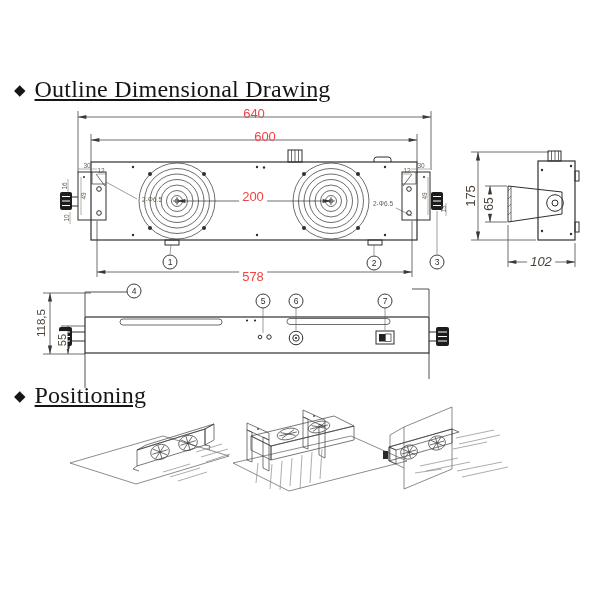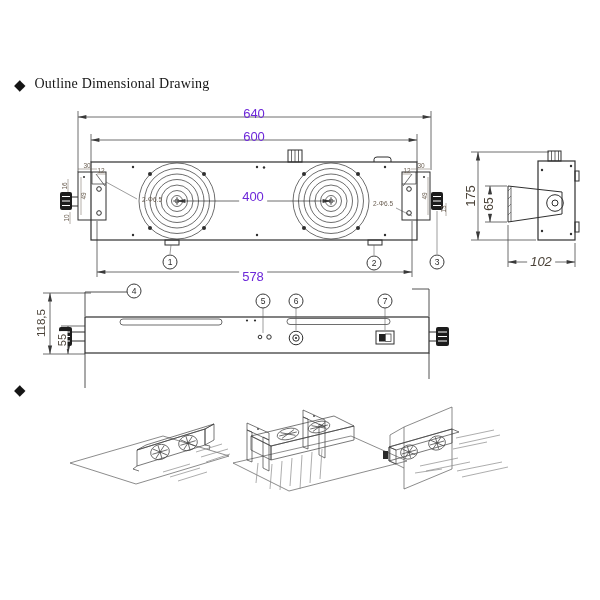"Outline Dimensional Drawing" .title .txt { font-size: 14px -> 24px; text-decoration: none -> underline }
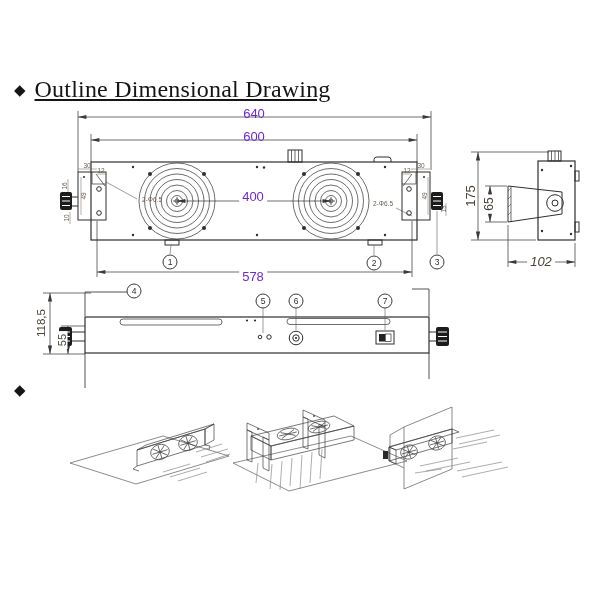"640" .lbl { color: #6d28d9 -> #ef4444 }
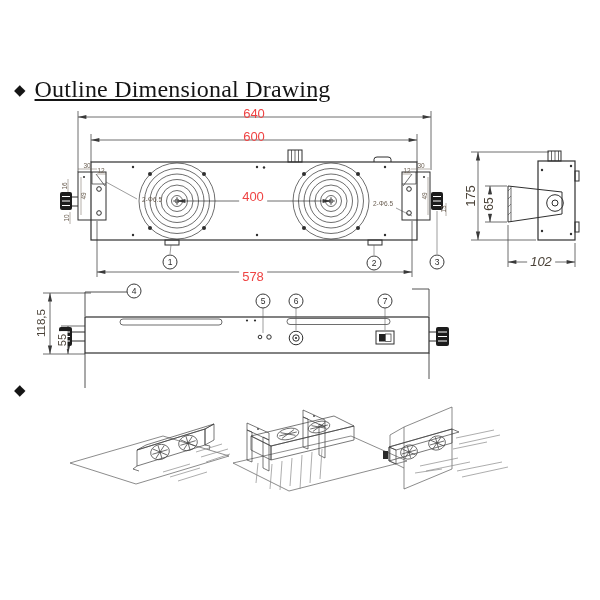"600" span.lbl { left: 254px -> 265px }
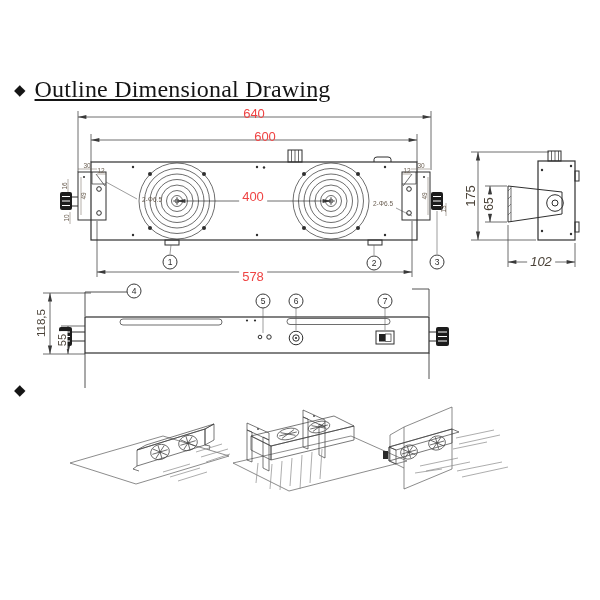"400" span.lbl { text: 400 -> 200 }
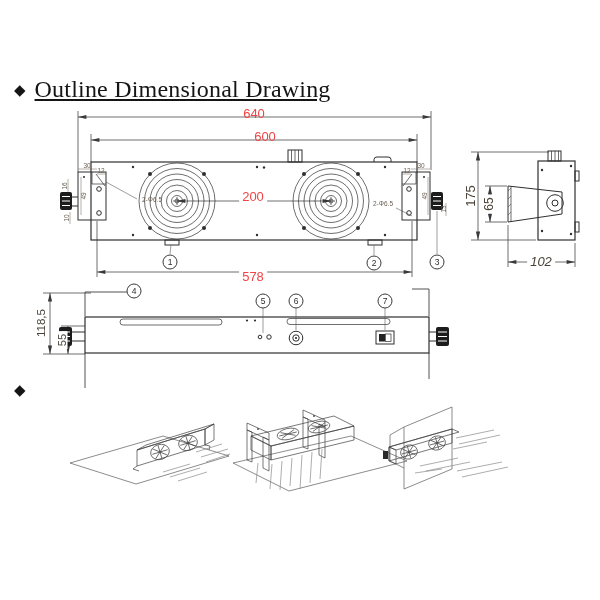"Positioning" span.txt { html: none -> <span>Positioning</span> }
